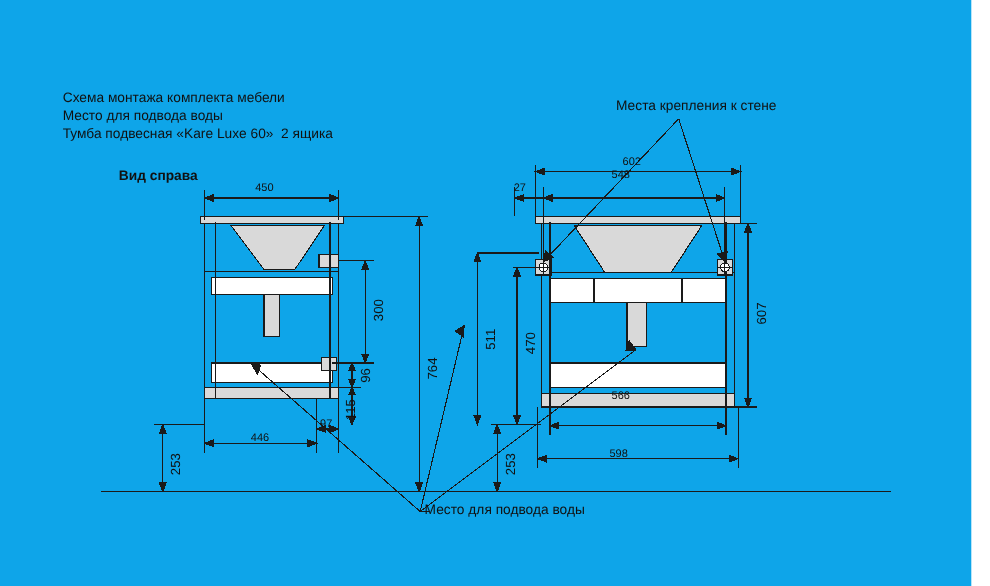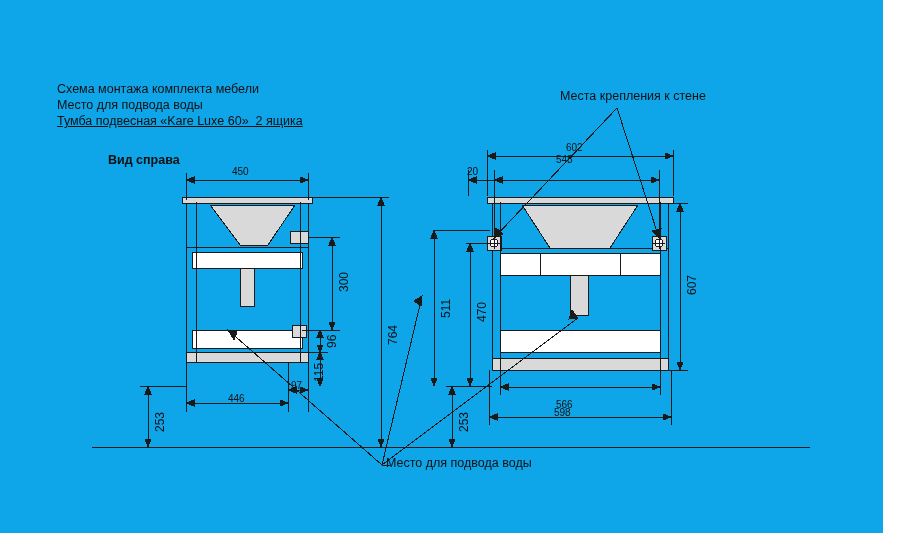"Тумба подвесная «Kare Luxe 60»" div.lbl { text-decoration: underline -> none }
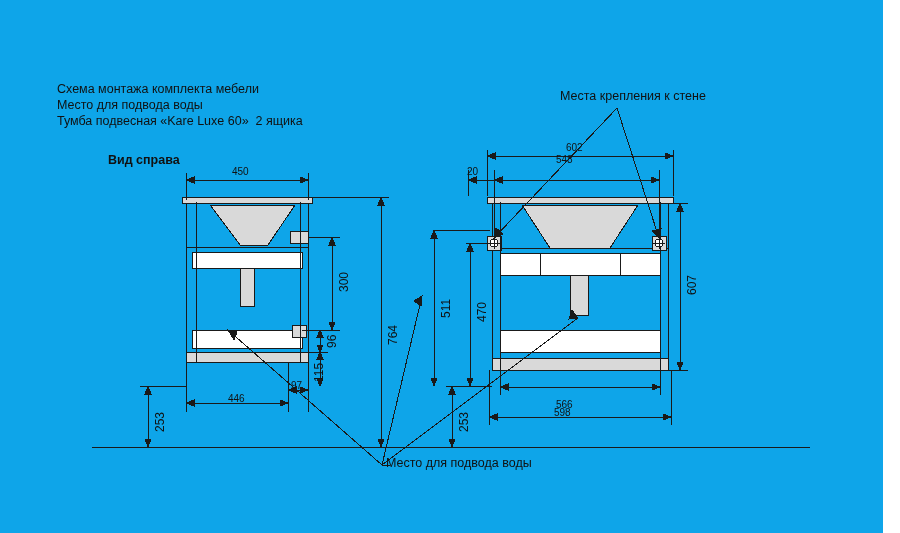"20" div.lbl { text: 20 -> 27 }
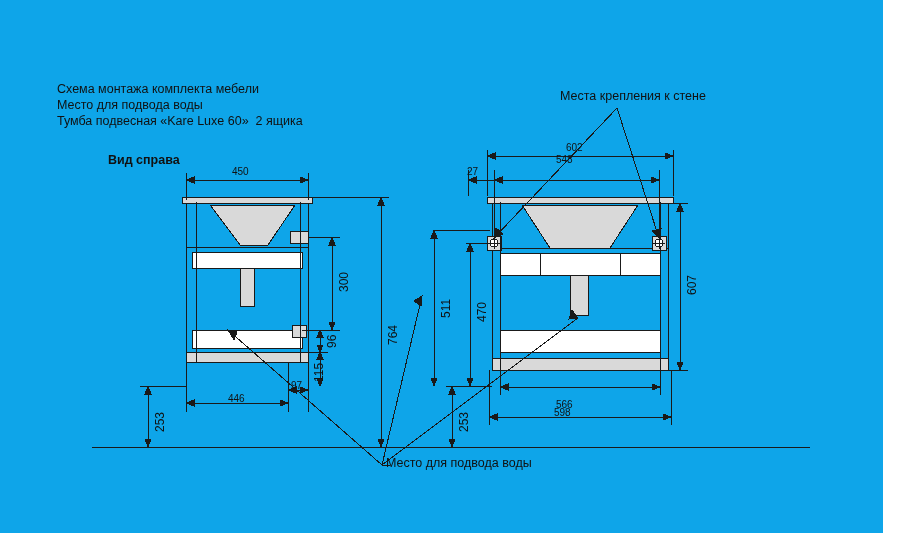"566" div.lbl { top: 399px -> 355px }
